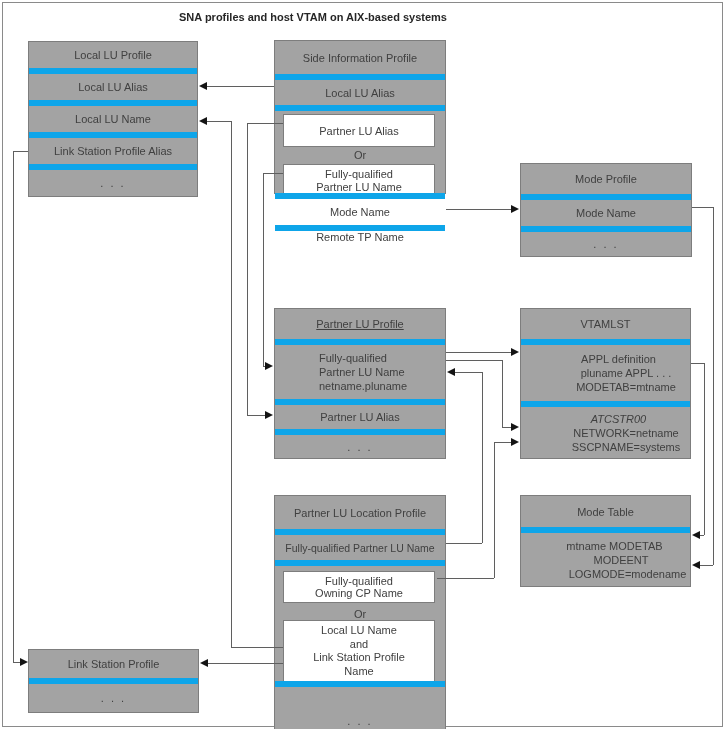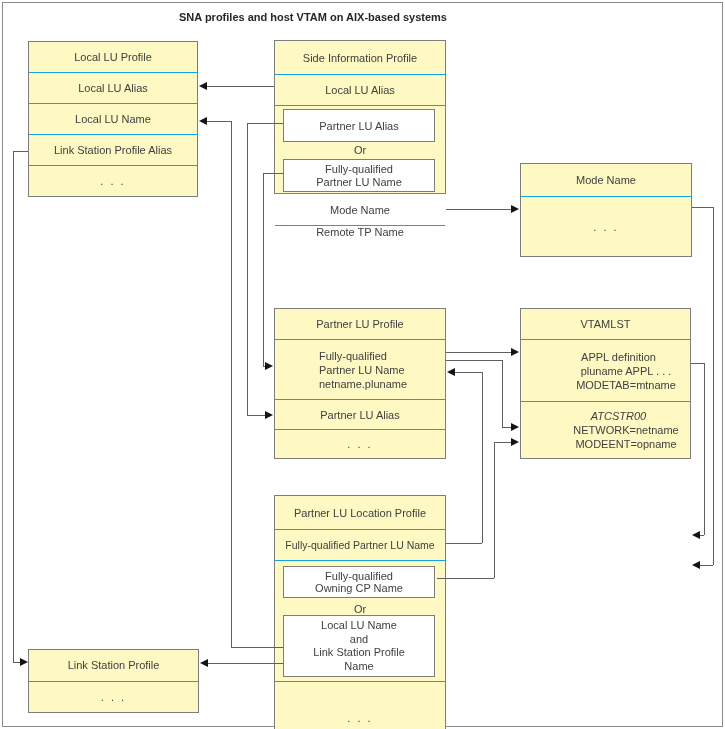"Local LU Profile" .box { background: #fef9c3 -> #a3a3a3 }
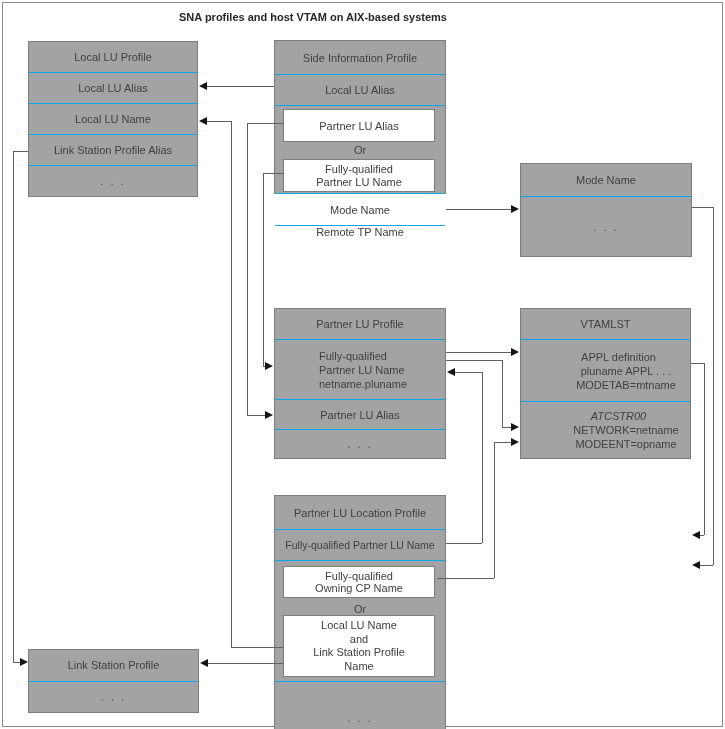"Local LU Alias" .row { border-top: 1px solid #0ea5e9 -> 6px solid #0ea5e9 }
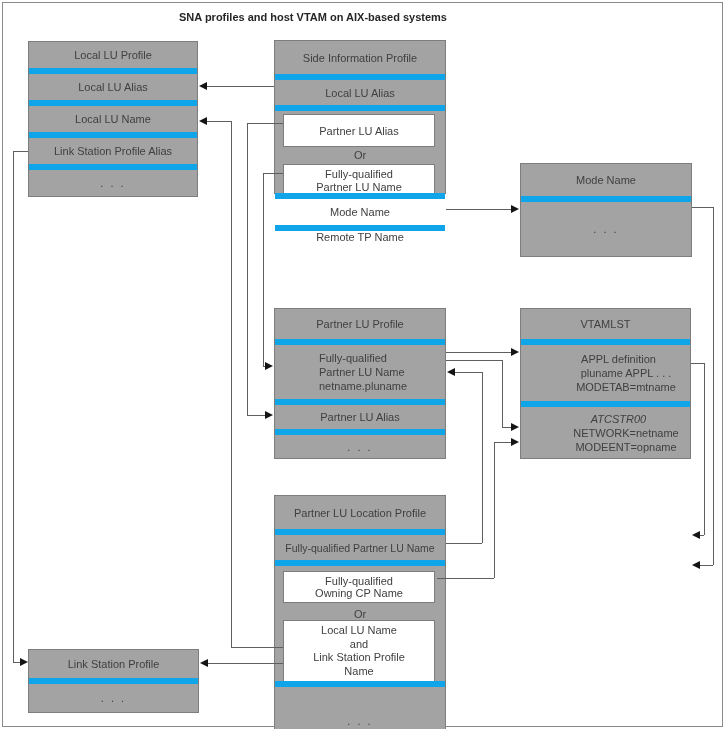"Mode Profile" div.row { html: none -> <div>Mode Profile</div> }
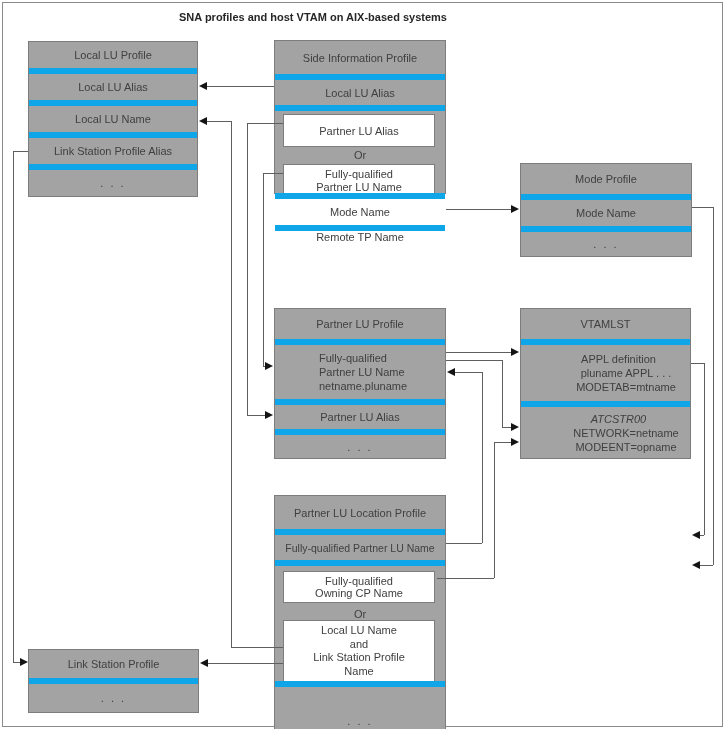"Partner LU Profile" div.row { text-decoration: none -> underline }
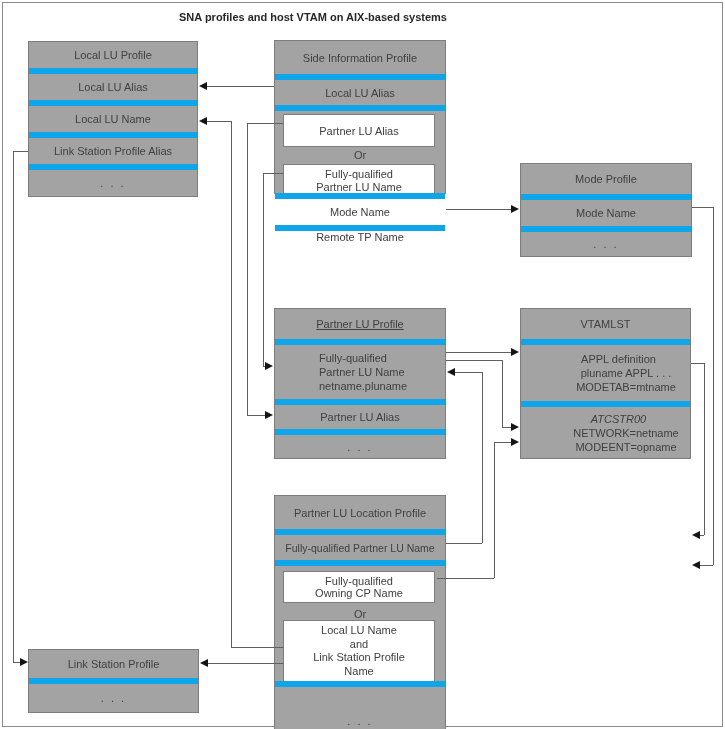"MODEENT=opname" div.cl { text: MODEENT=opname -> SSCPNAME=systems }
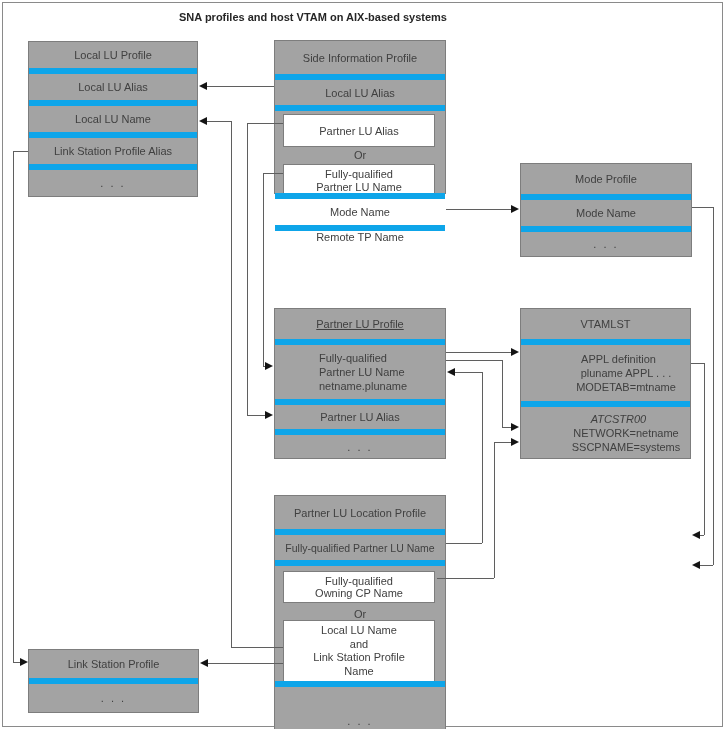"Mode Table" div.box { html: none -> <div> <div>Mode Table</div> <div> <div>mtname MODETAB</div> <div>MODEENT</div> <div>LOGMODE=modename</div> </div> </div> }
